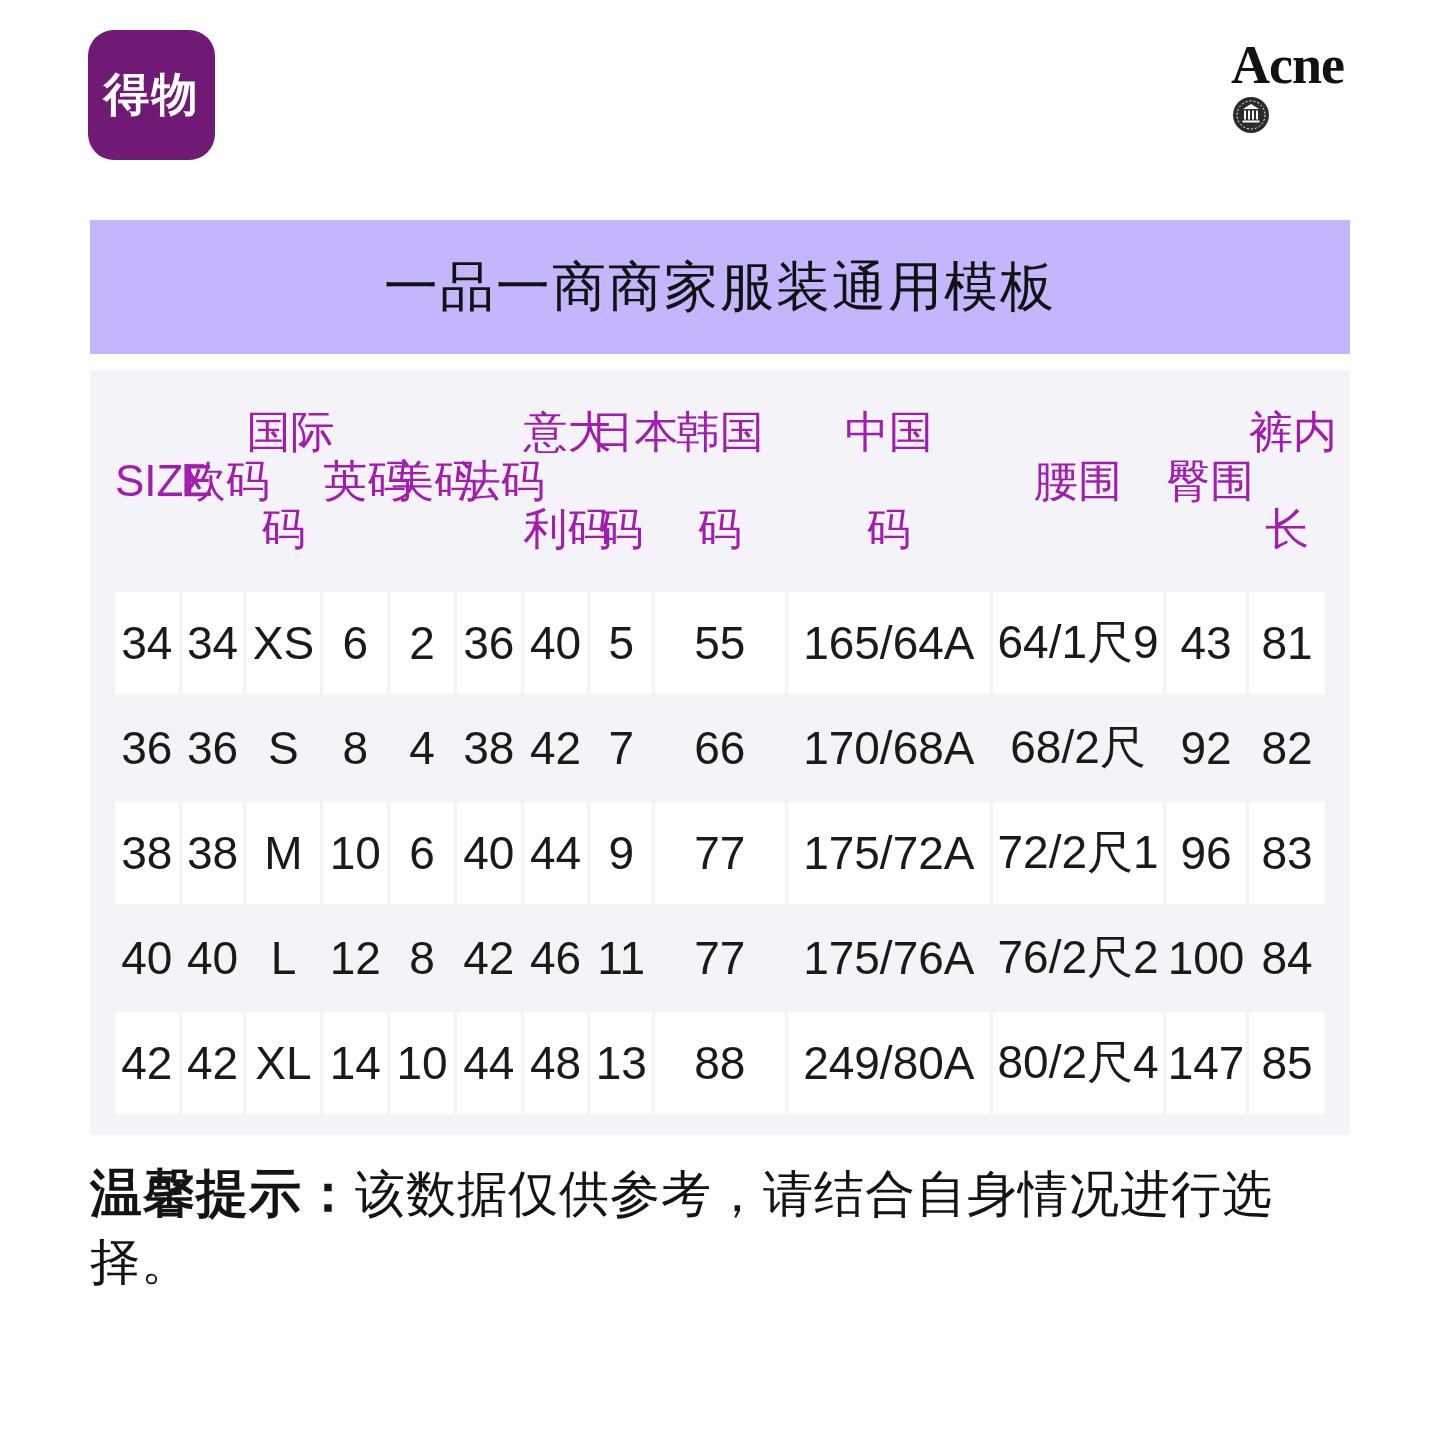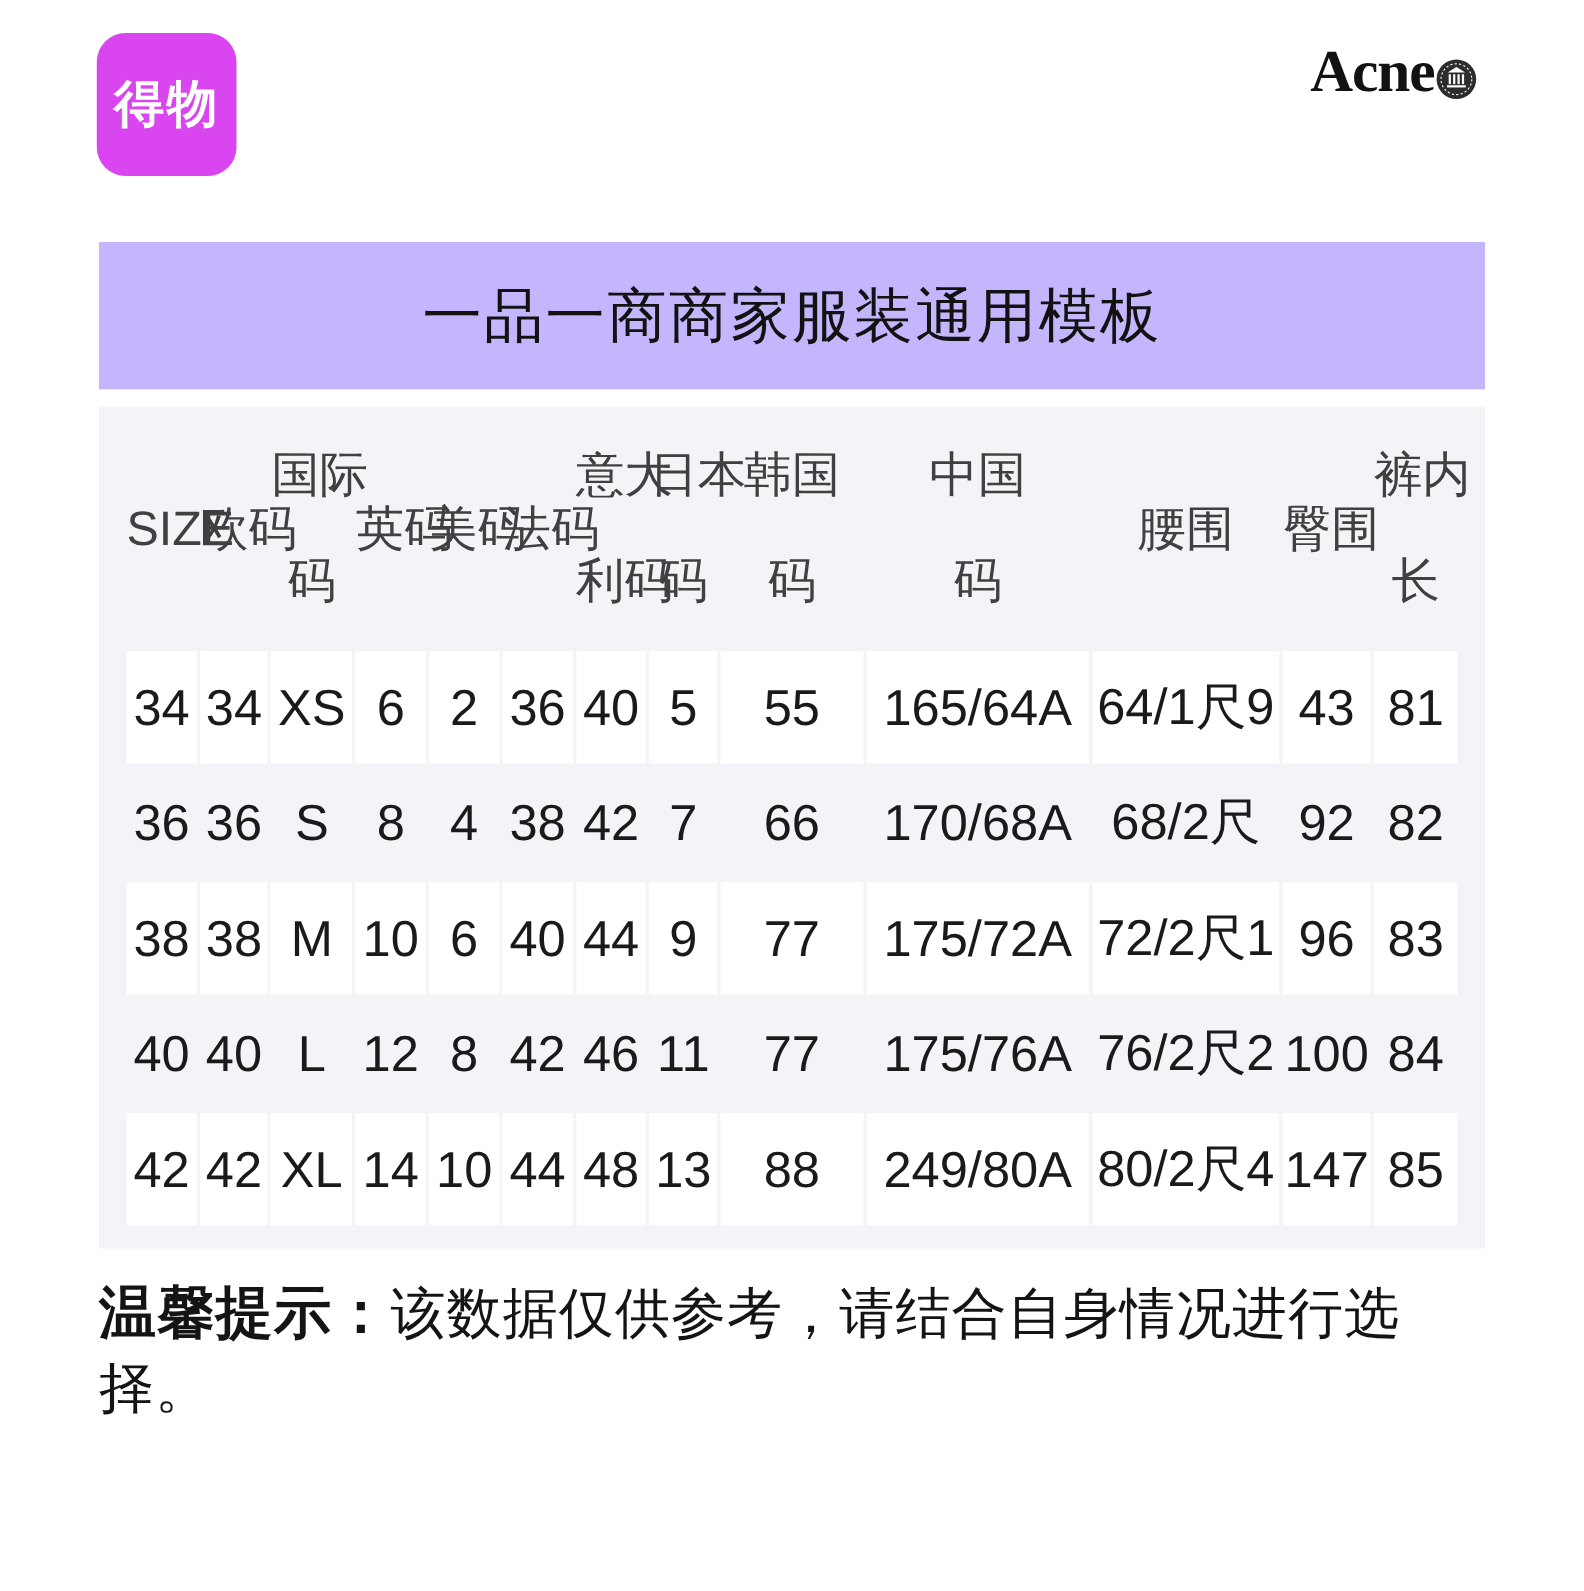"得物" .logo { background: #d946ef -> #701a75 }
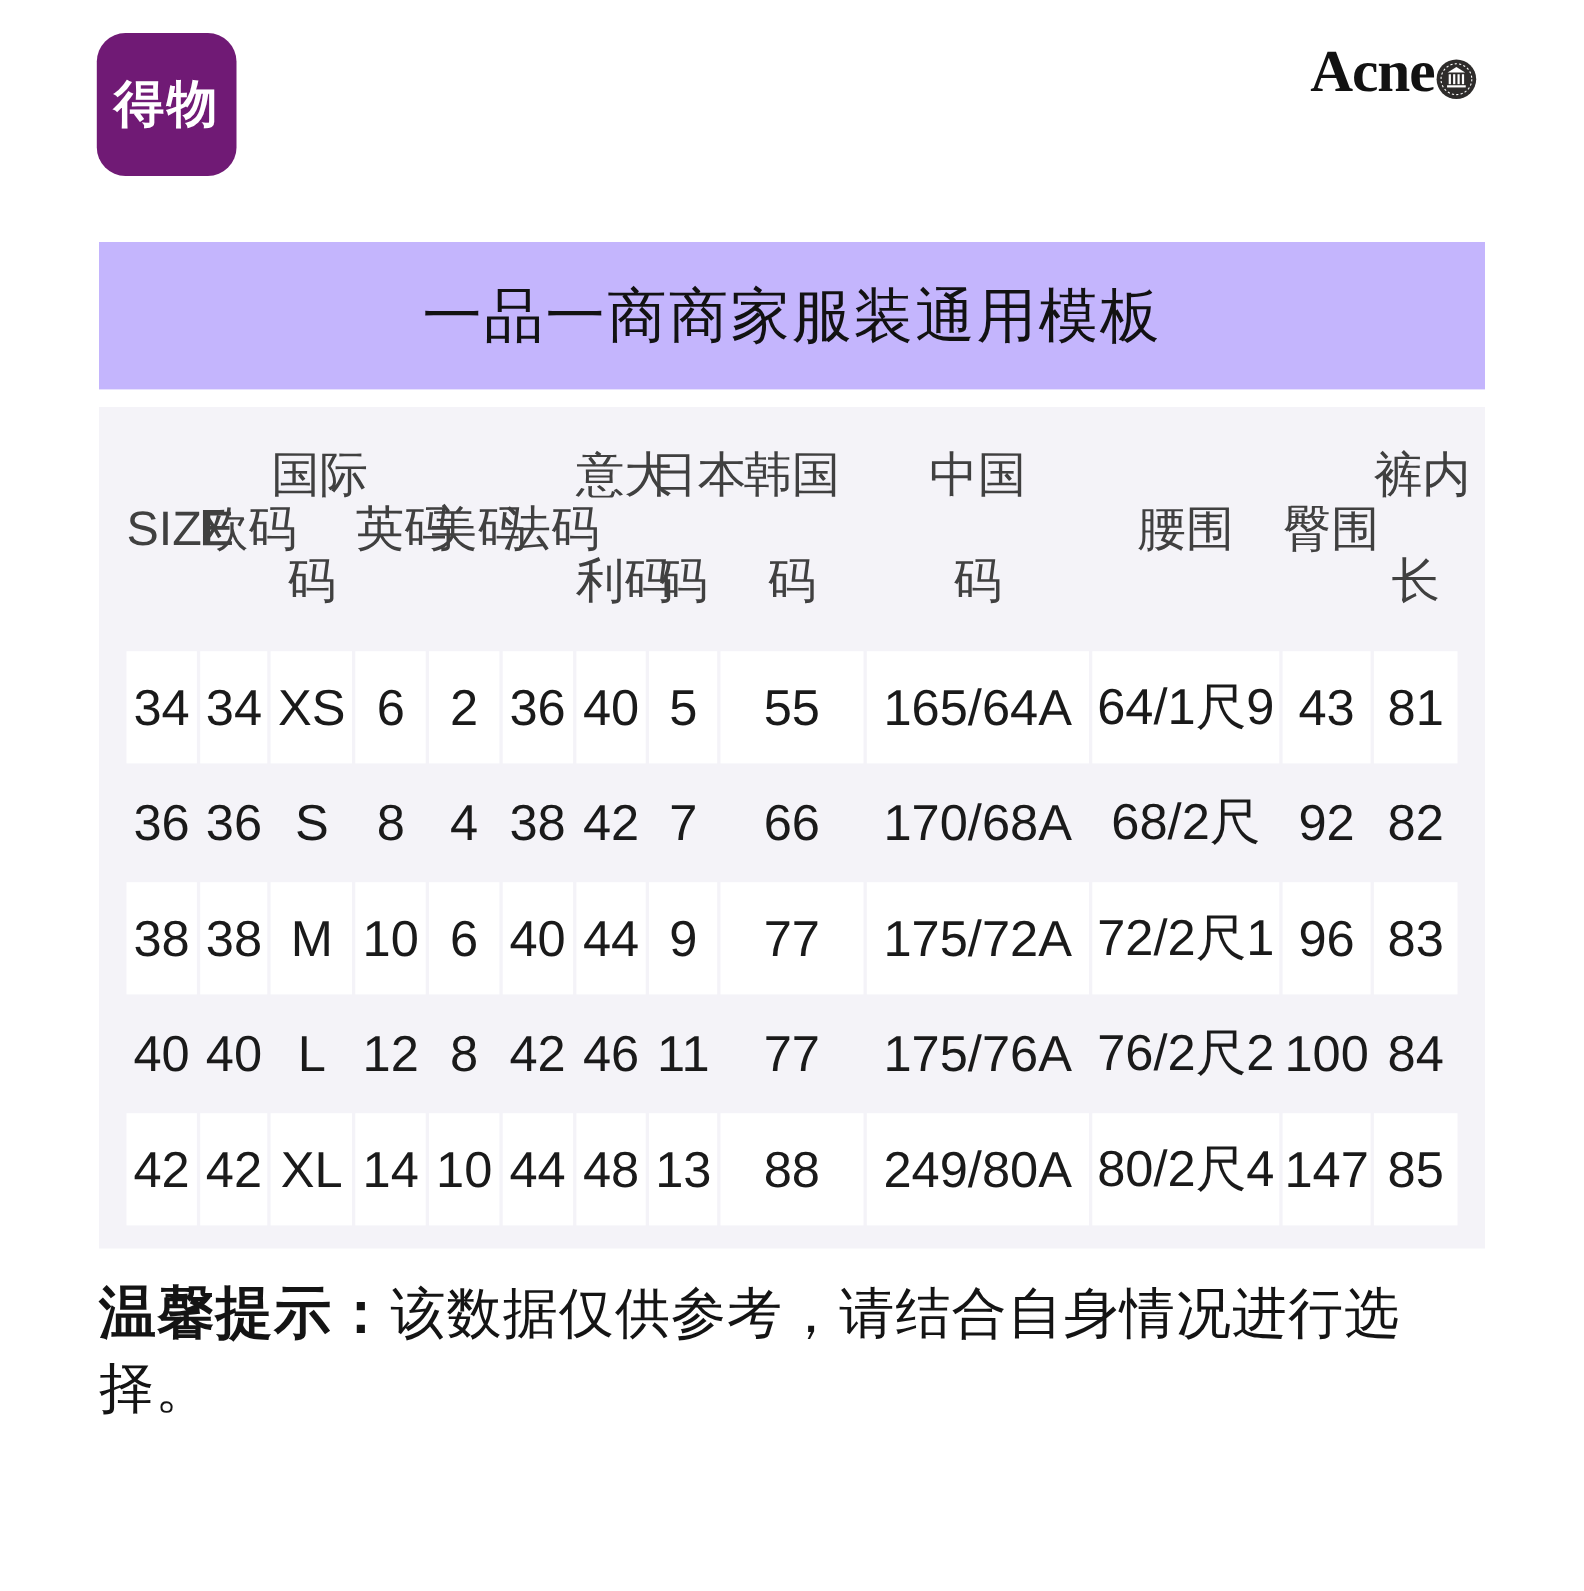"Acne" .brand { align-items: flex-end -> flex-start; flex-direction: row -> column }
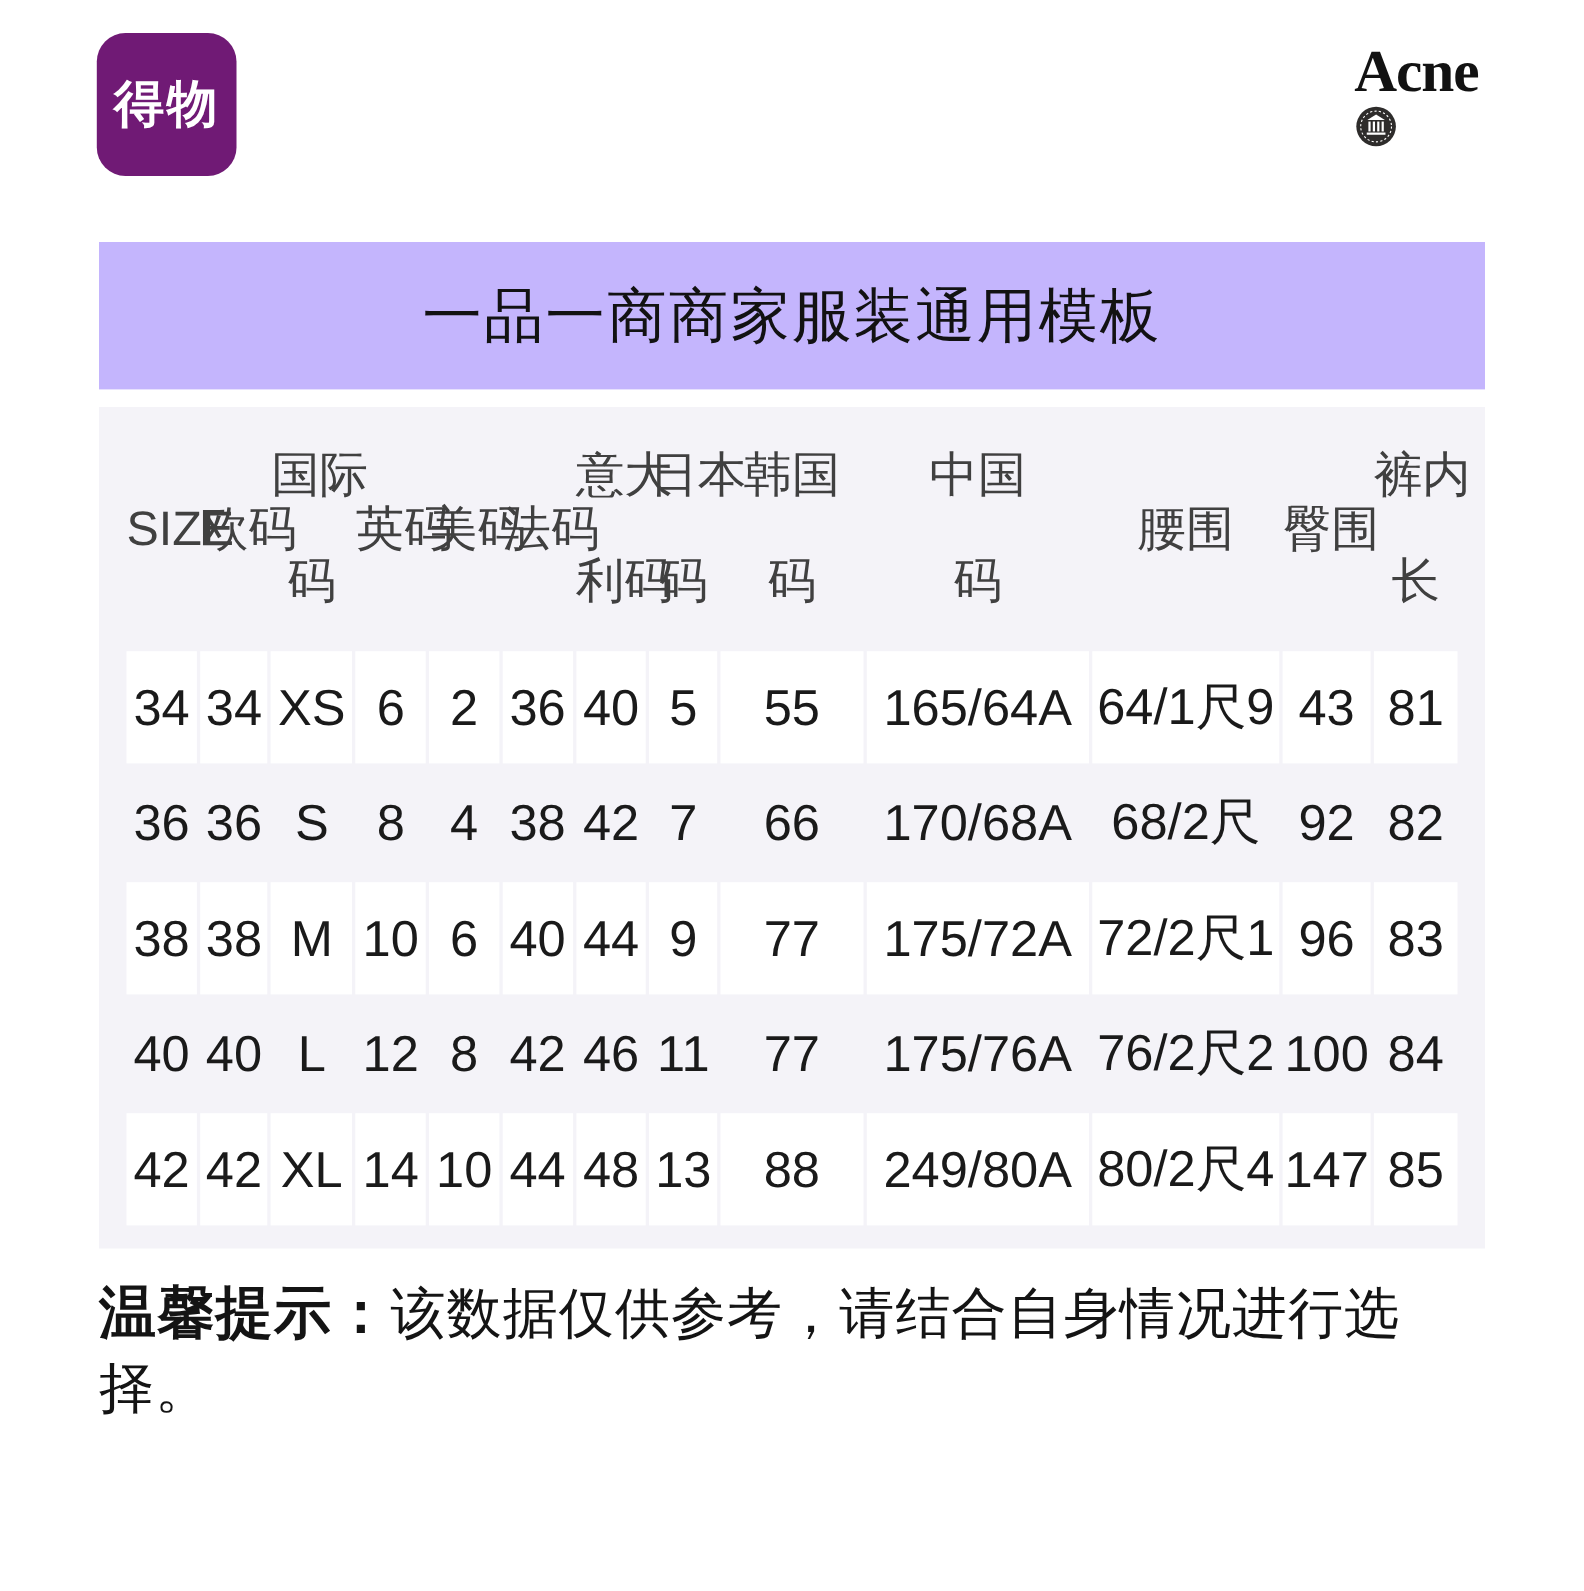"国际" th { color: #404040 -> #a21caf }
